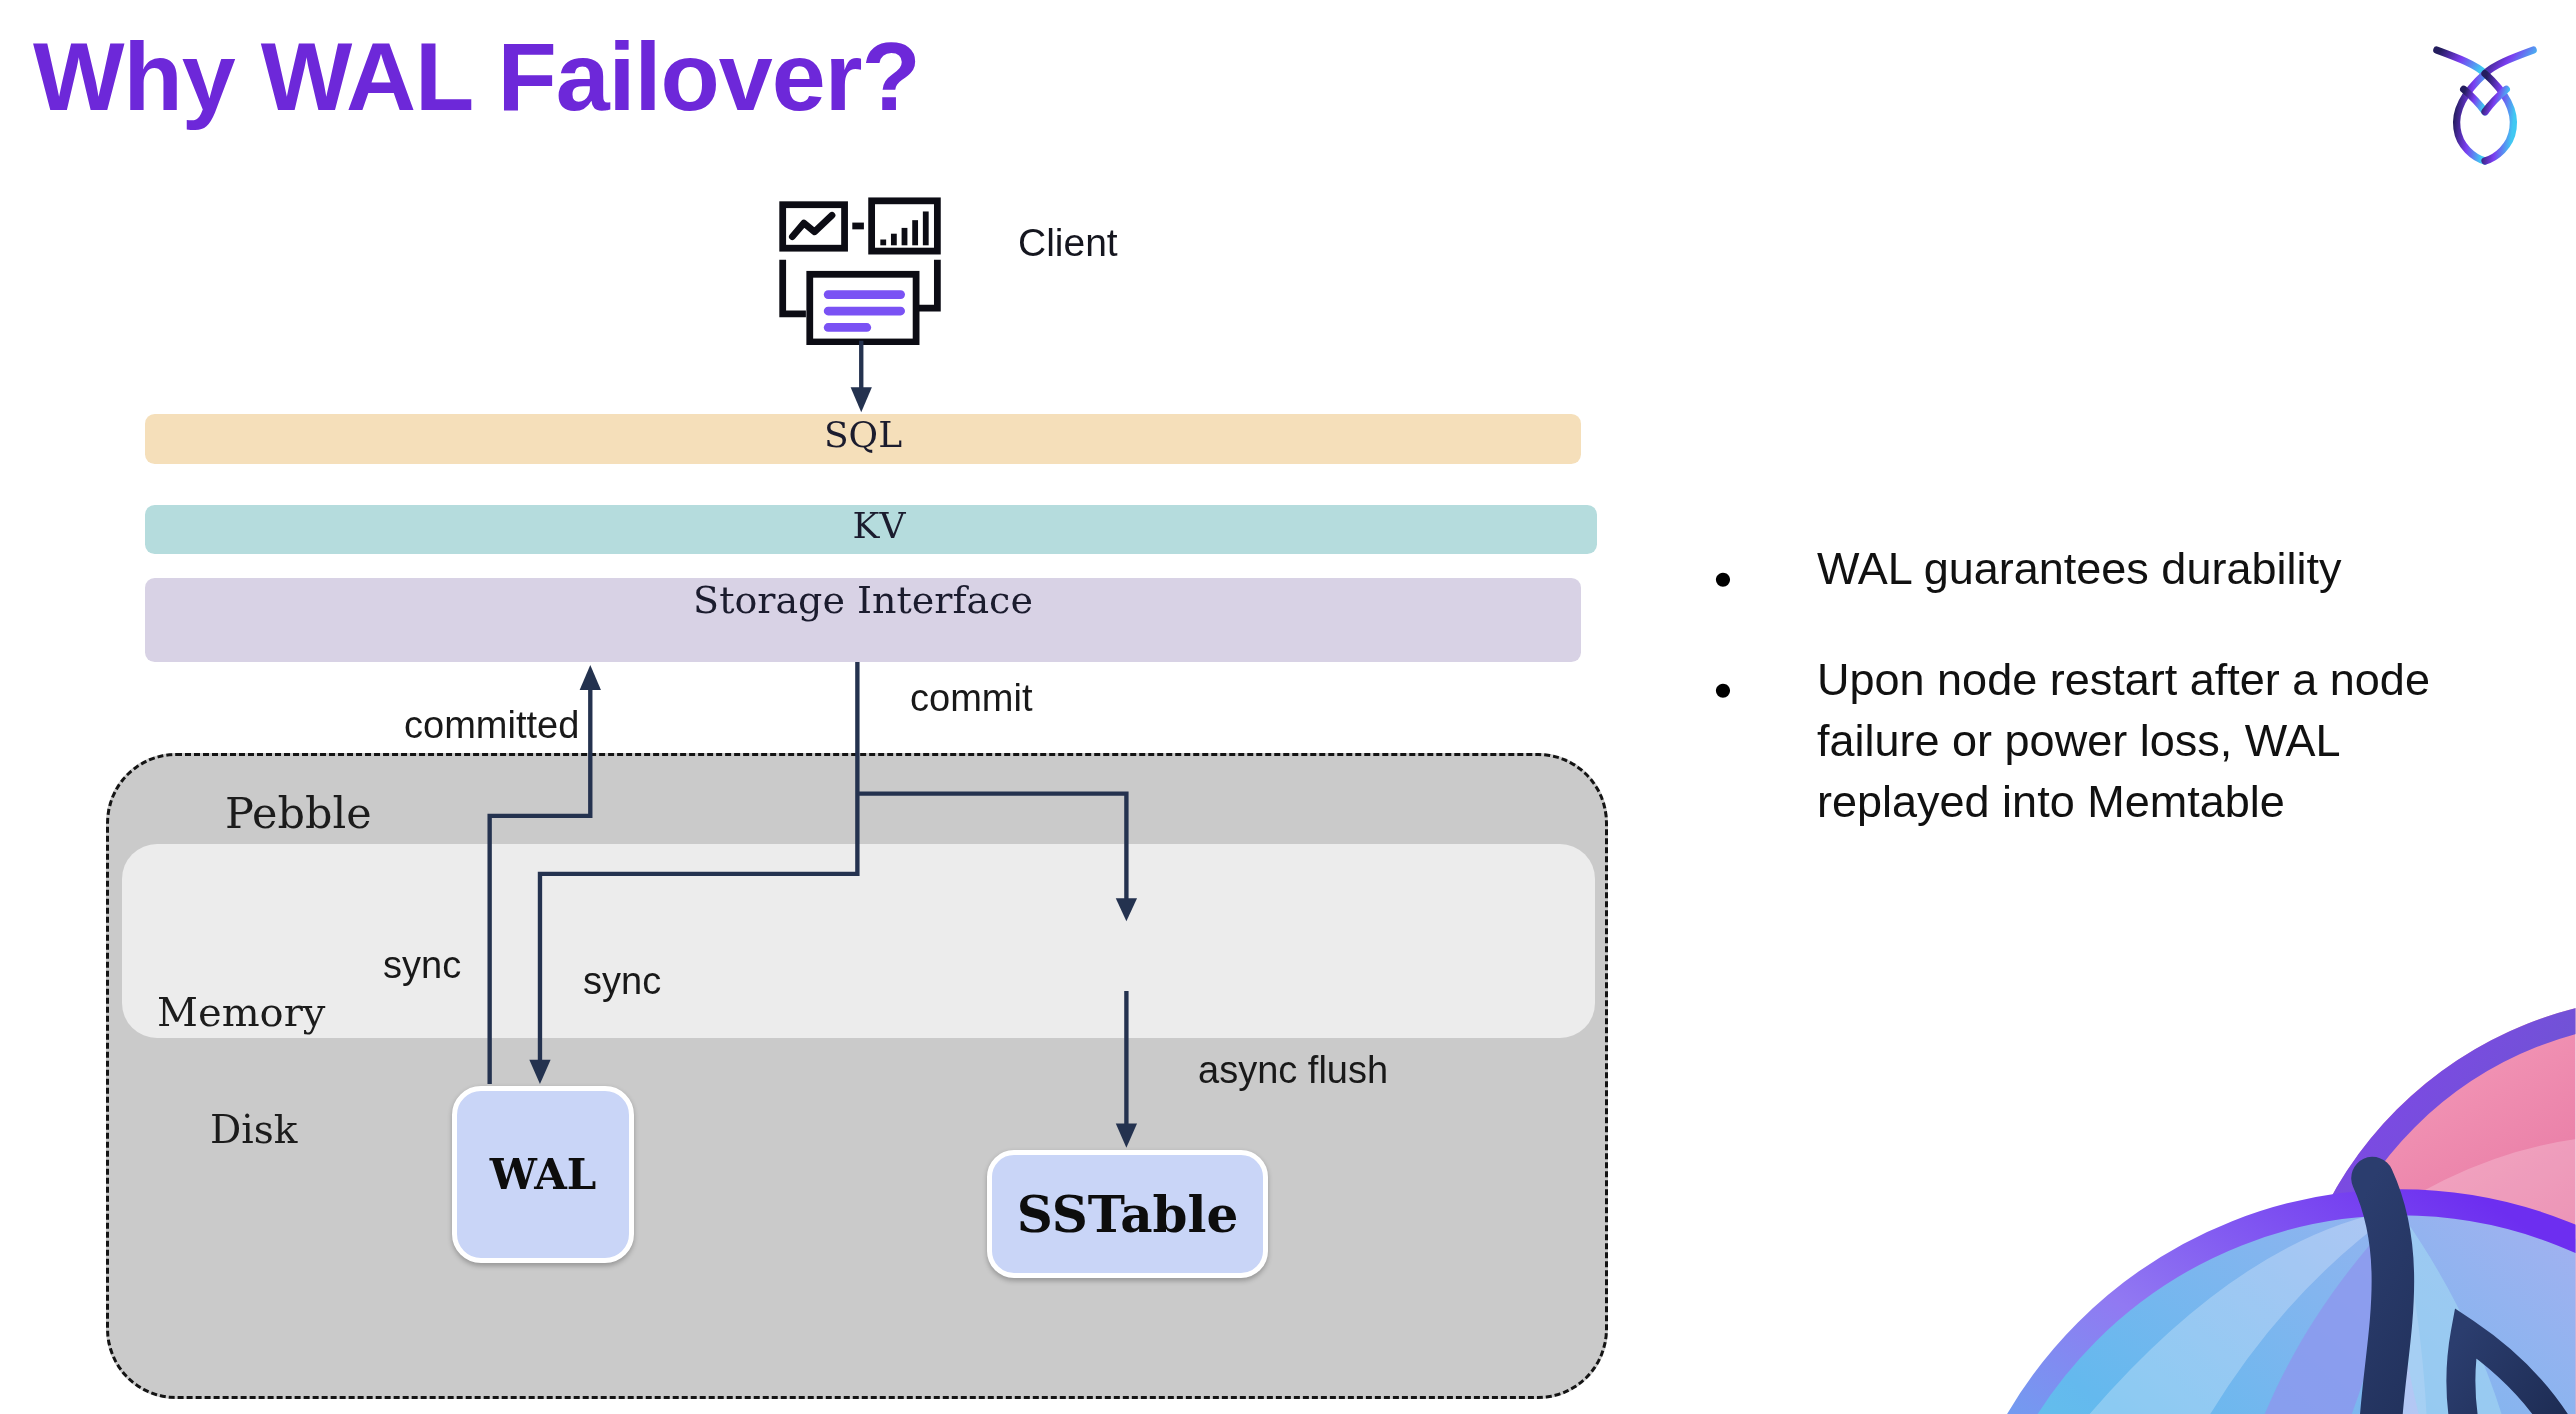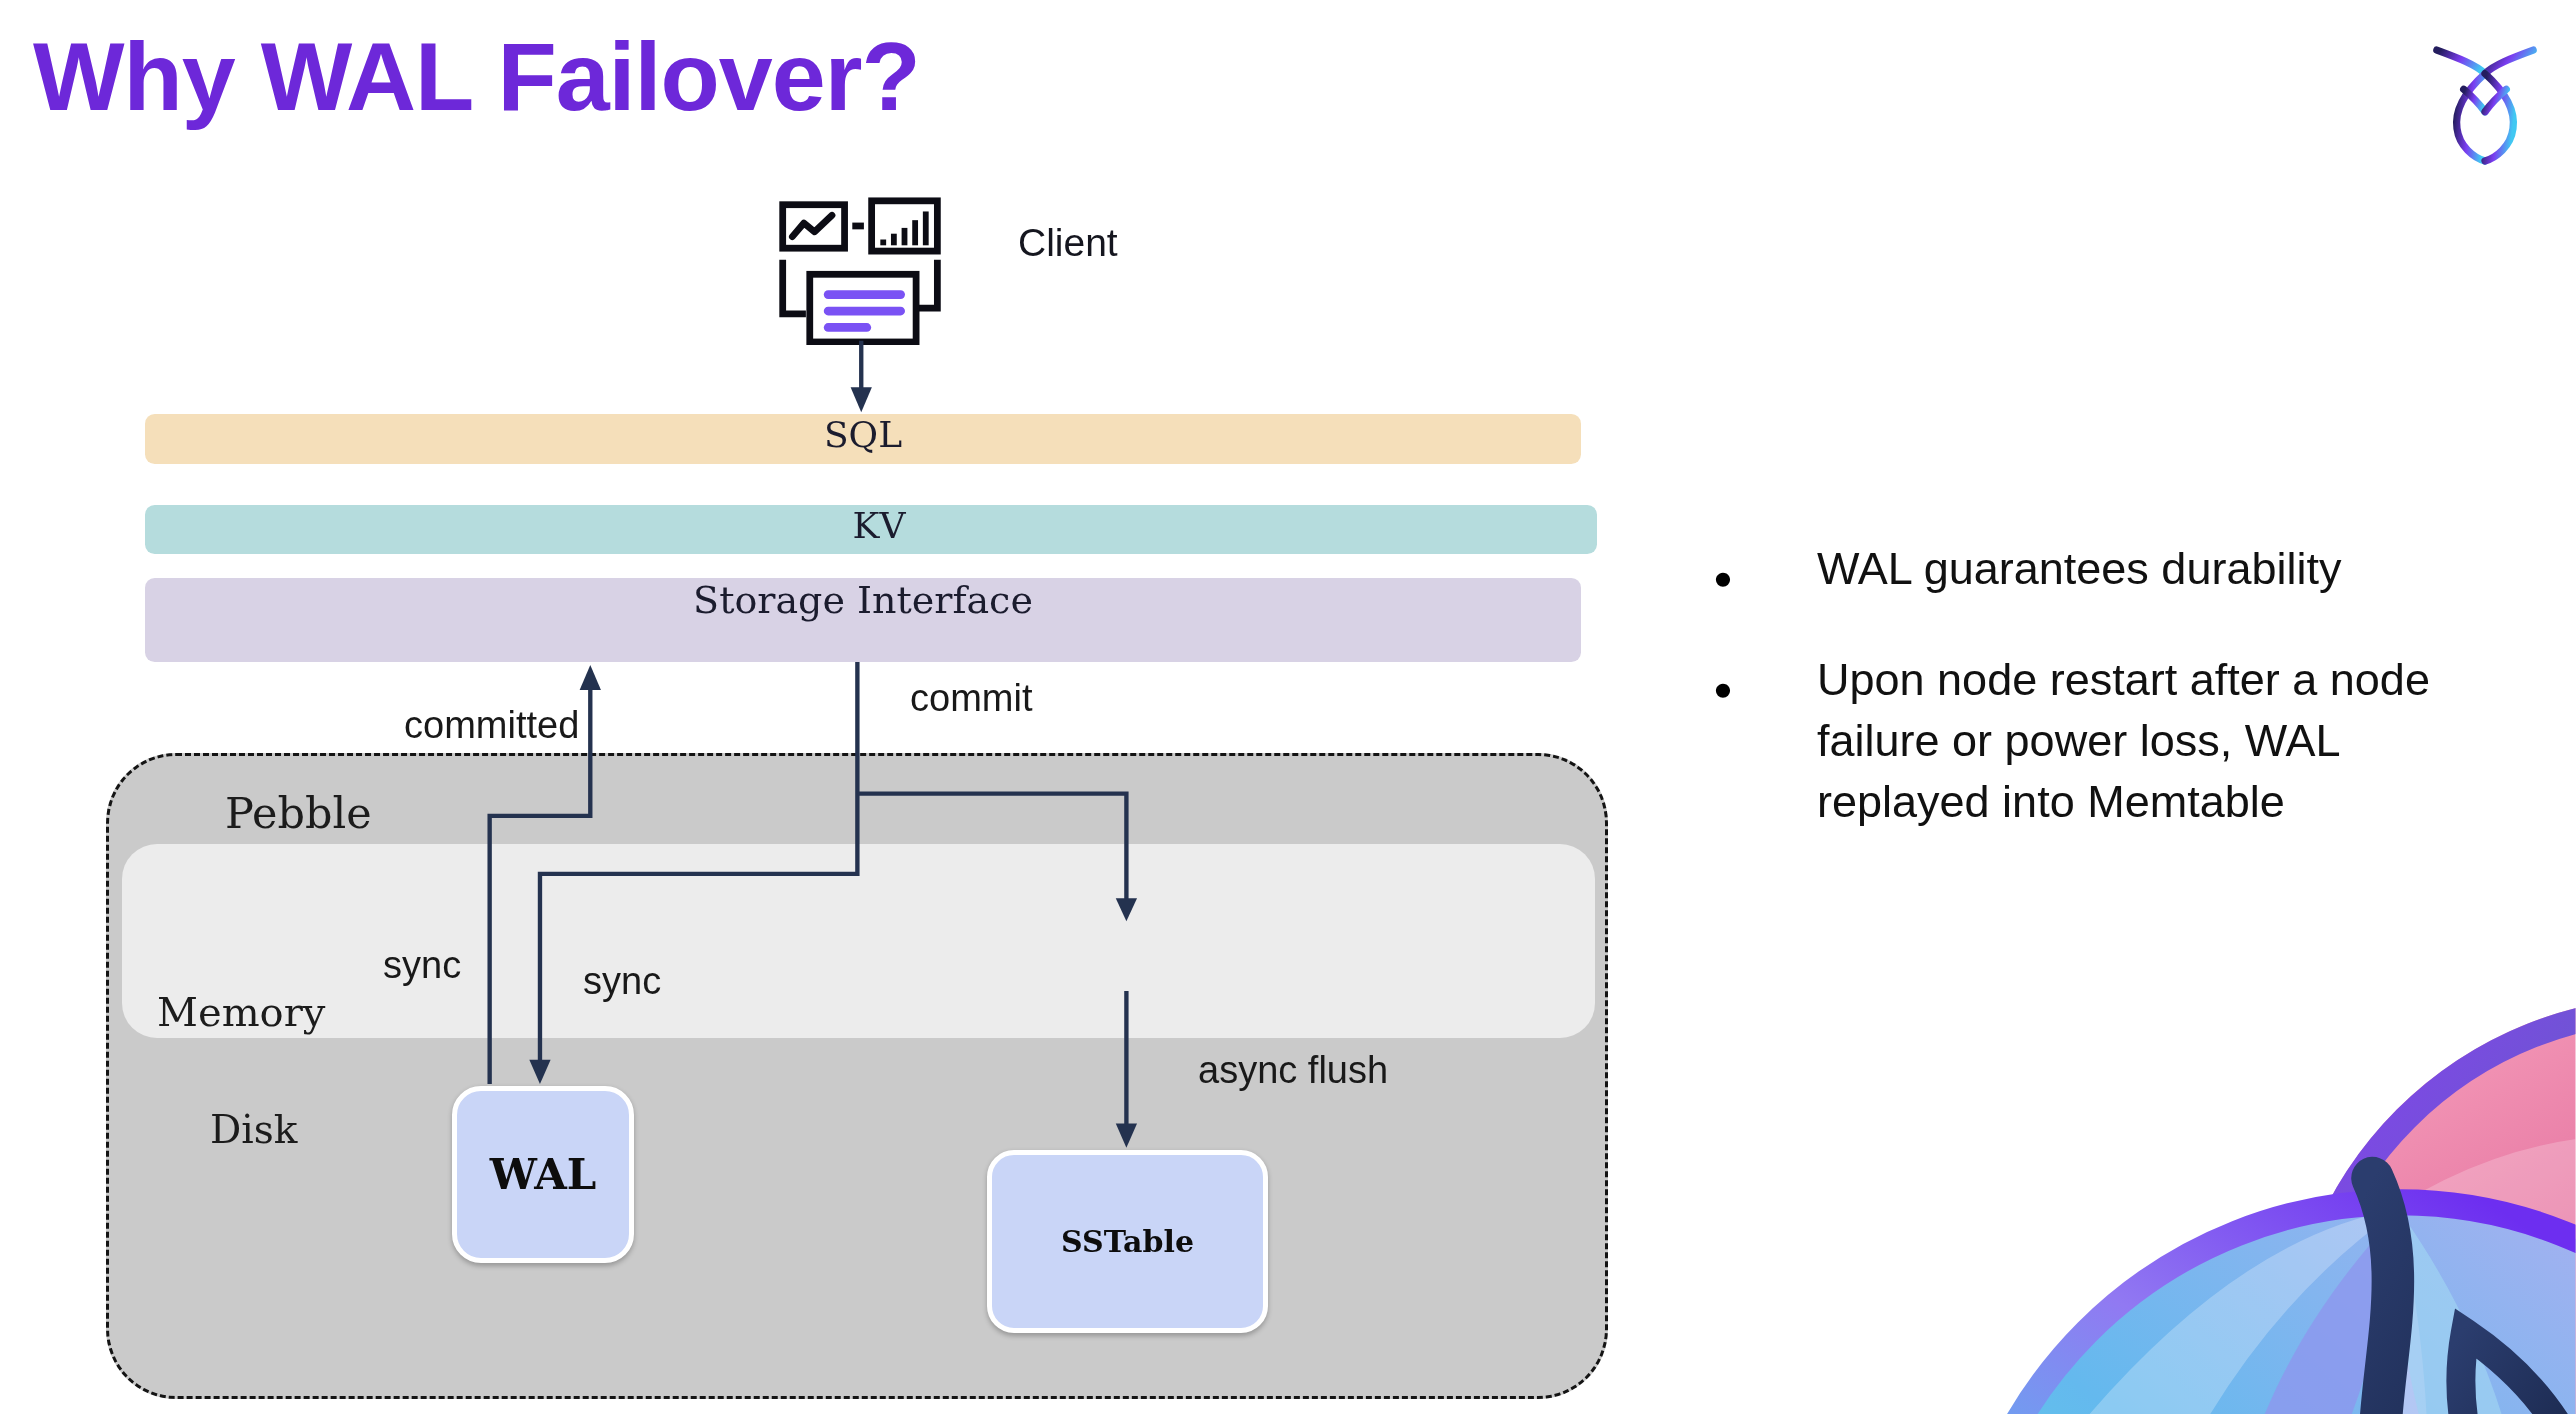"SSTable" #sstable-box { font-size: 30px -> 50px; height: 183px -> 128px }
